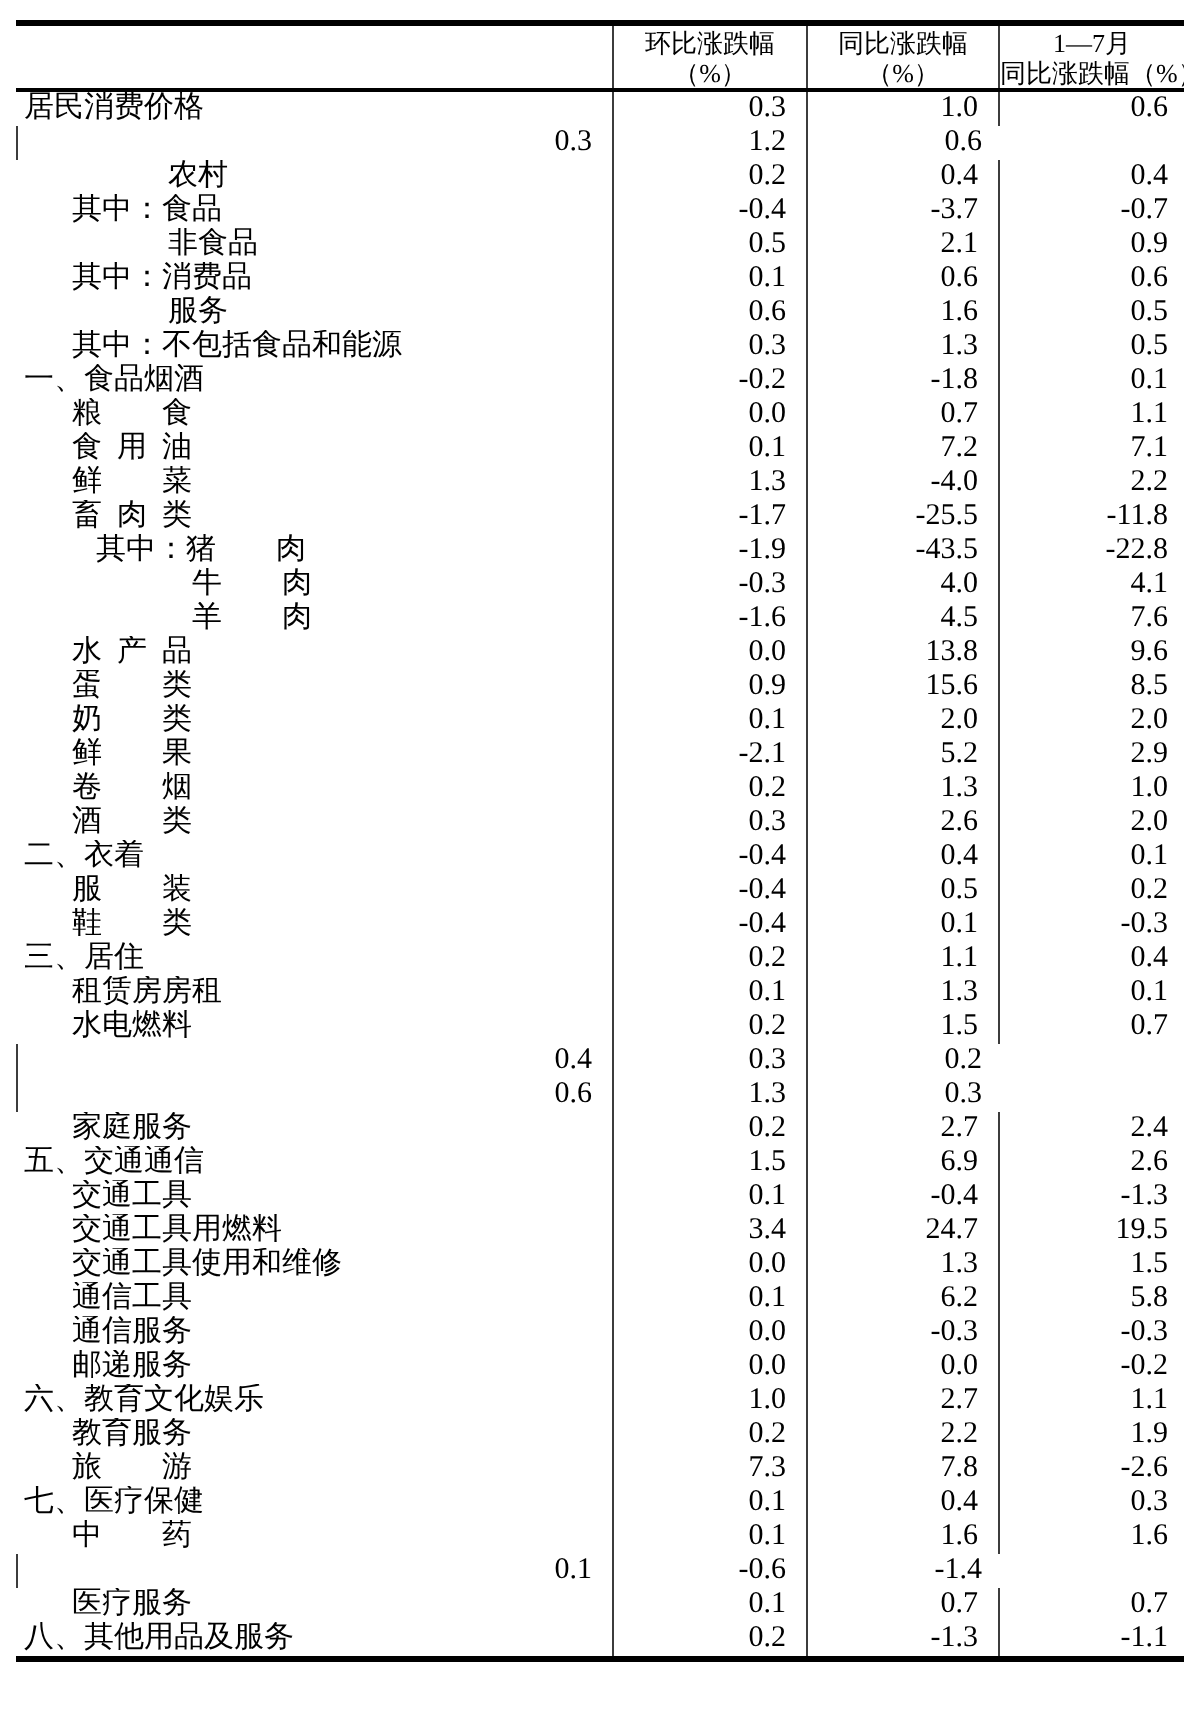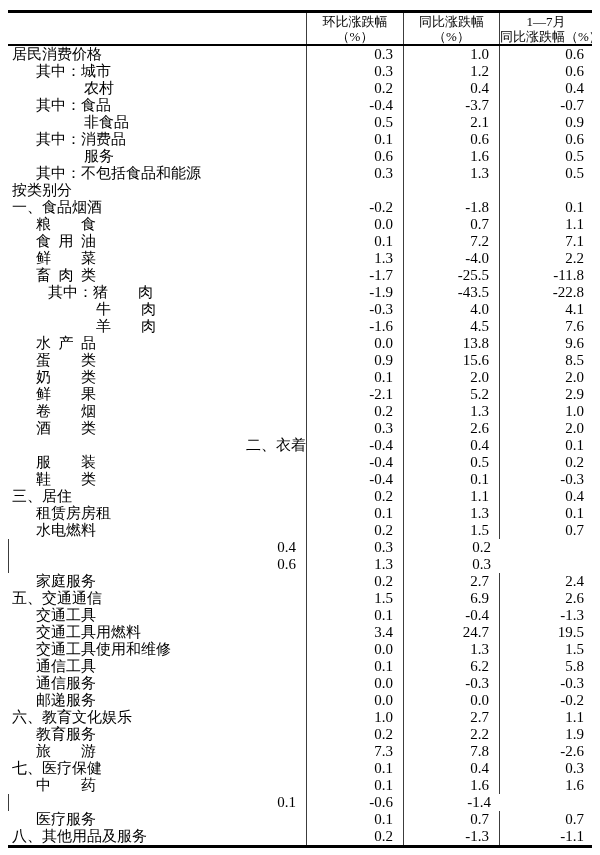"其中：城市" div.tc { html: <div><span>其中：</span><span>城市</span></div> -> none }
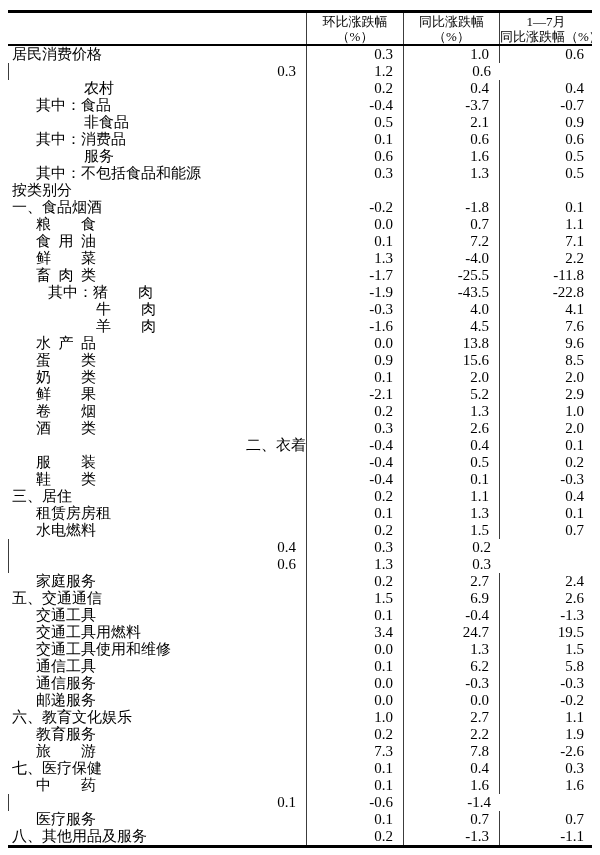"按类别分" div.grid-row { html: <div> <div><span>按类别分</span></div> <div></div> <div></div> <div></div> </div> -> none }
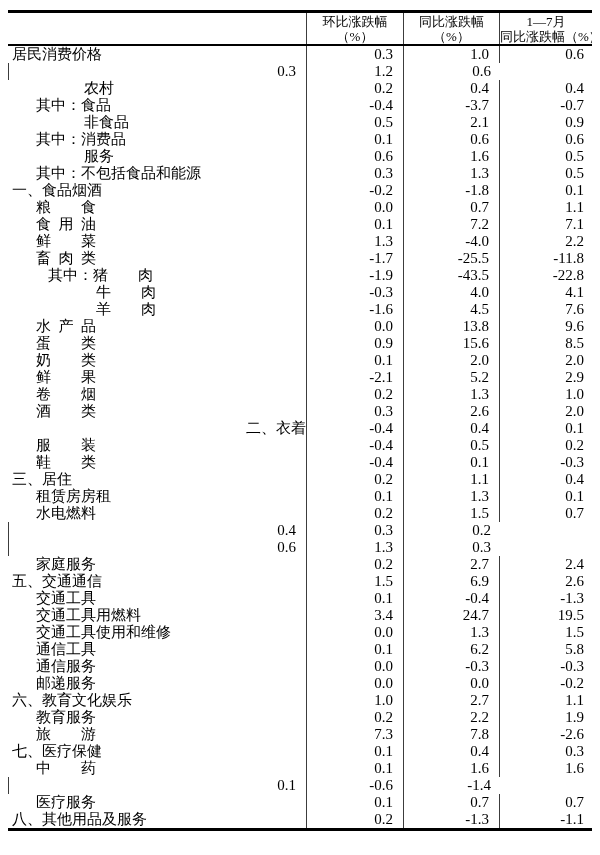"二、衣着" div.tc { text-align: right -> none }
